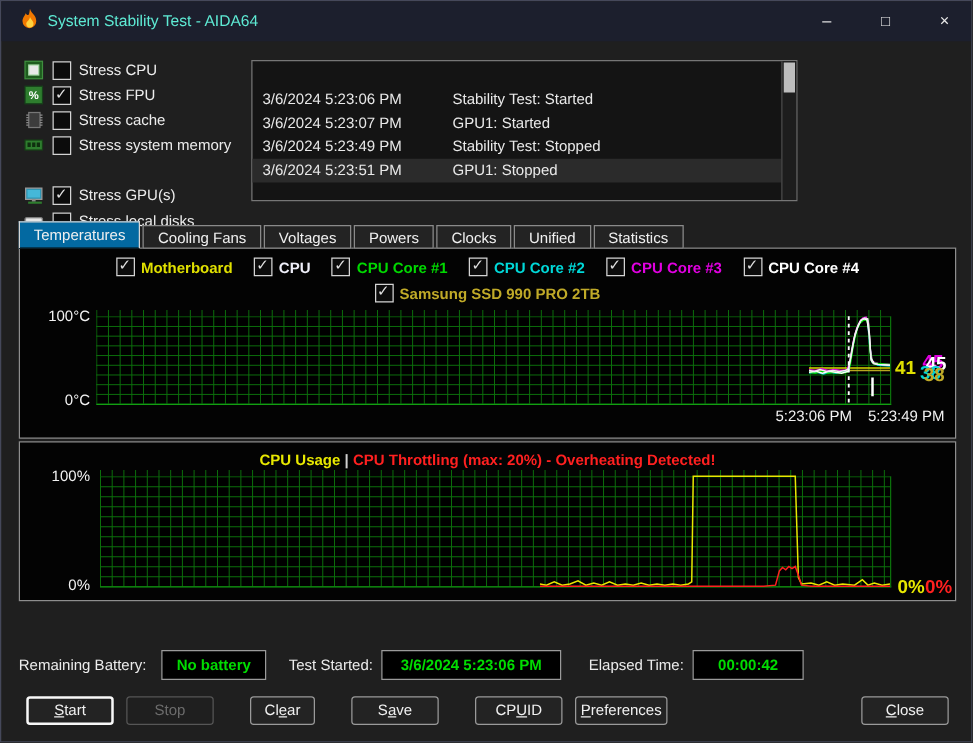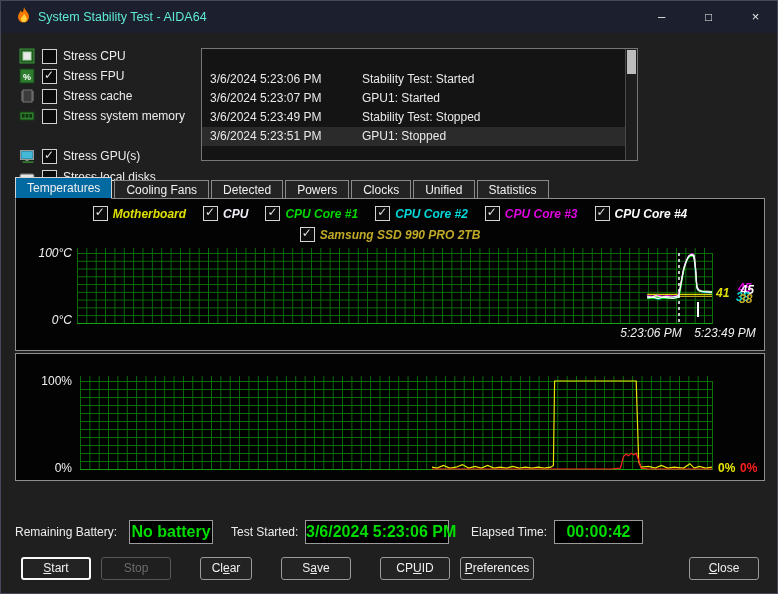"Detected" div.tab { text: Detected -> Voltages }
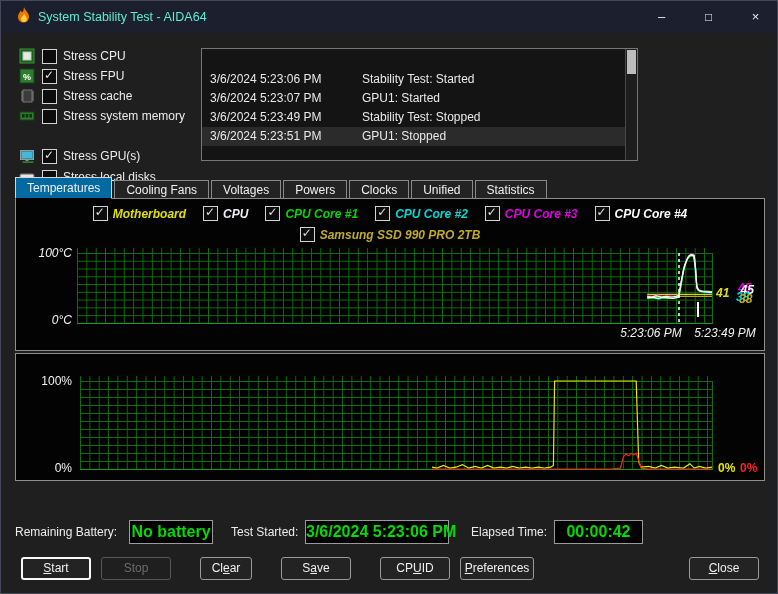"Motherboard" #tempPanel { font-style: italic -> none }
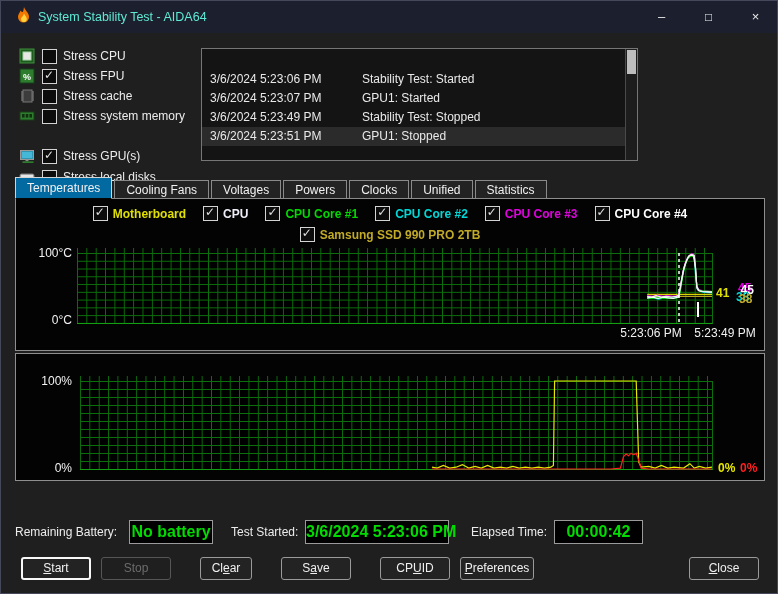"41" .vlab { font-size: 12px -> 15px }
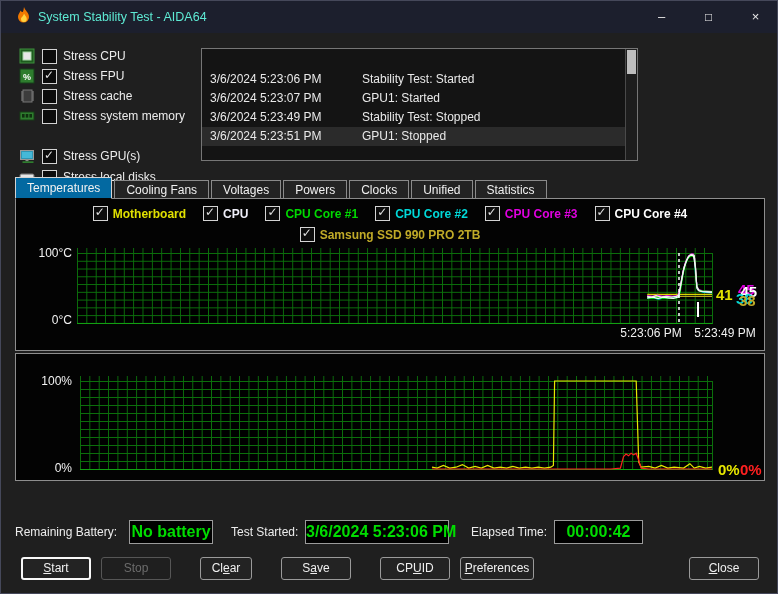"CPU Usage | CPU Throttling" div.usage-title { html: none -> <div><span>CPU Usage</span><span> | </span><span>CPU Throttling (max: 20%) - Overheating Detected!</span></div> }
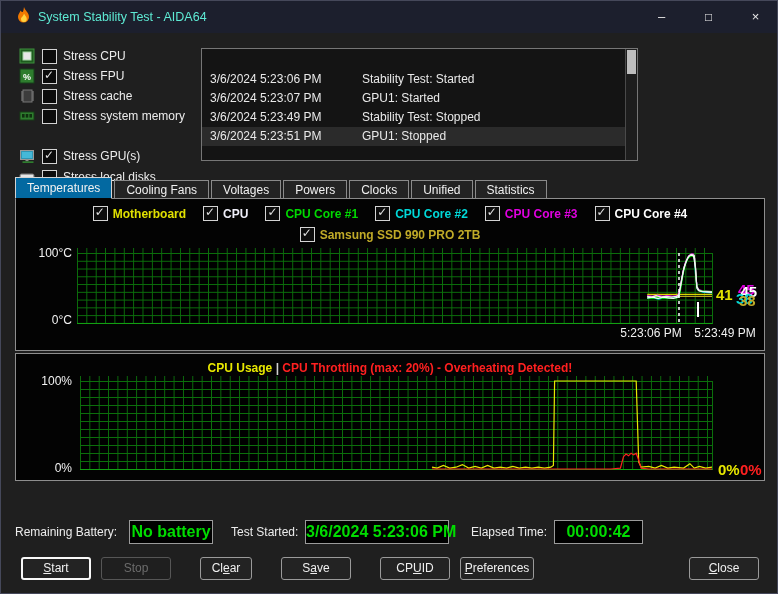"No battery" .sb-box { font-size: 16px -> 12px }
